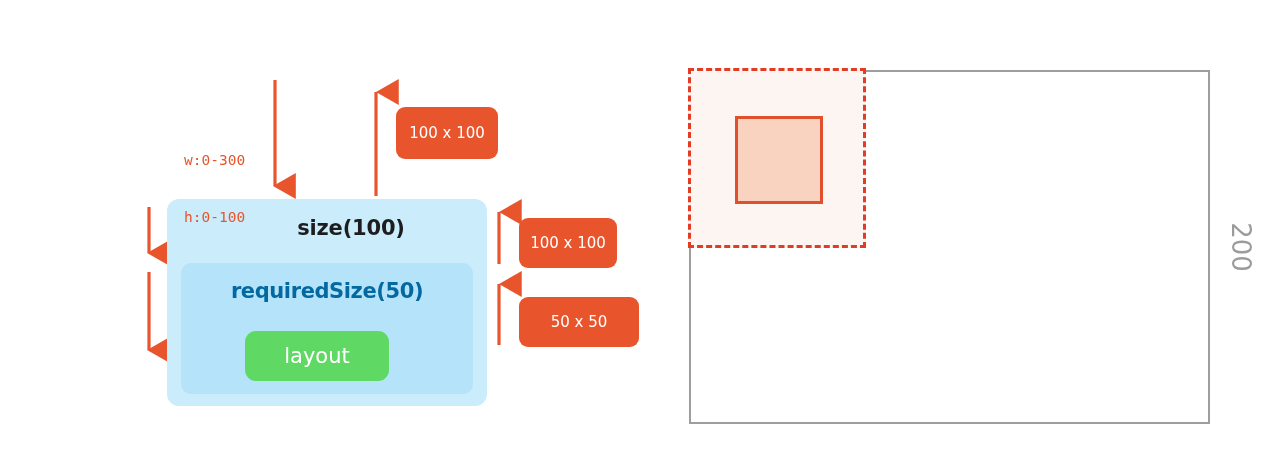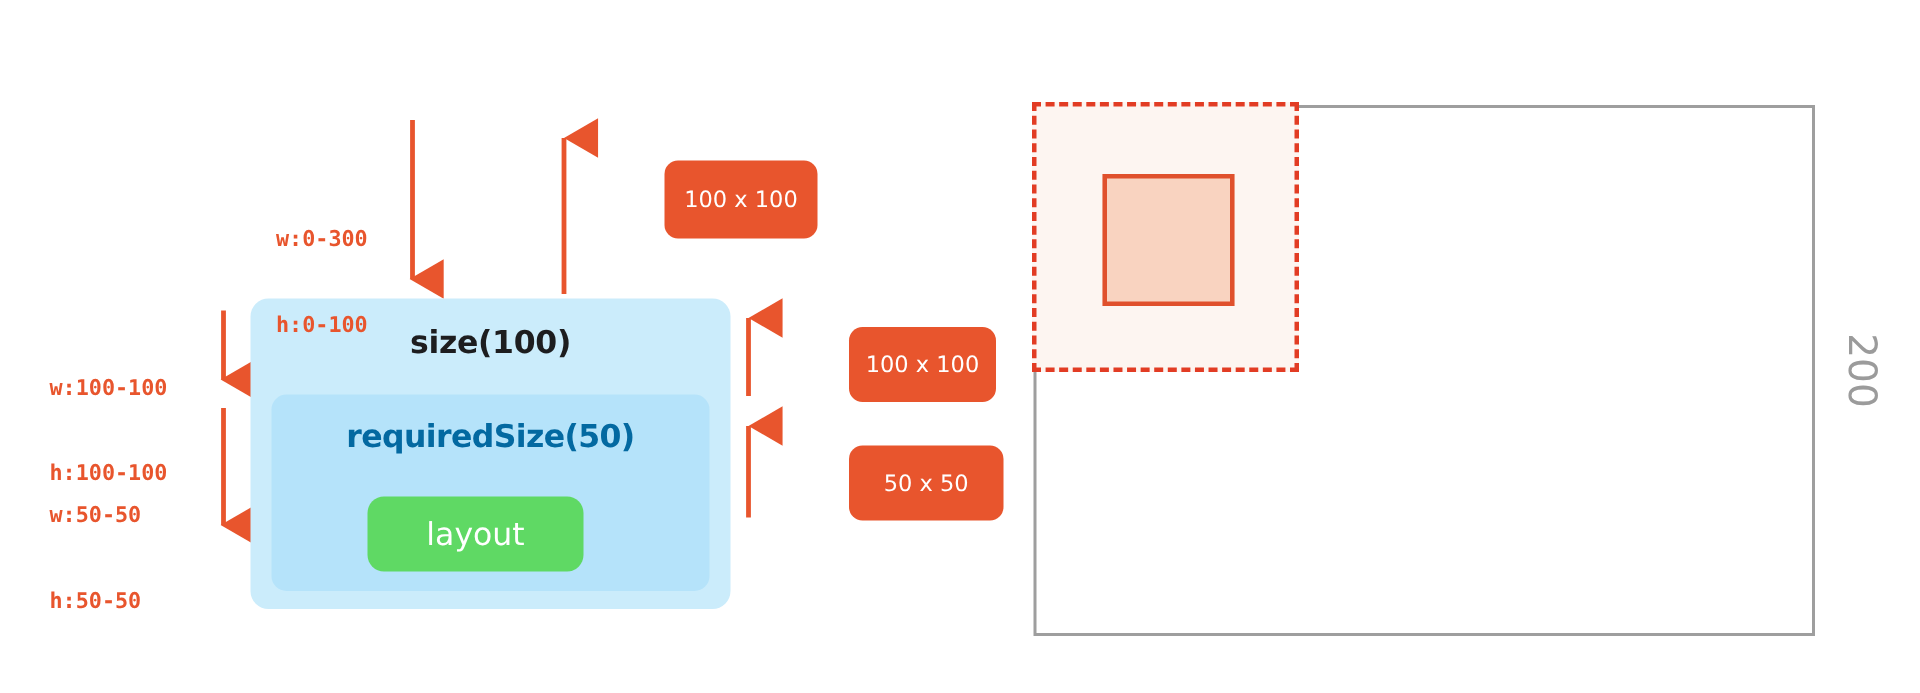"100 x 100" .badge { margin-left: 47px -> none }
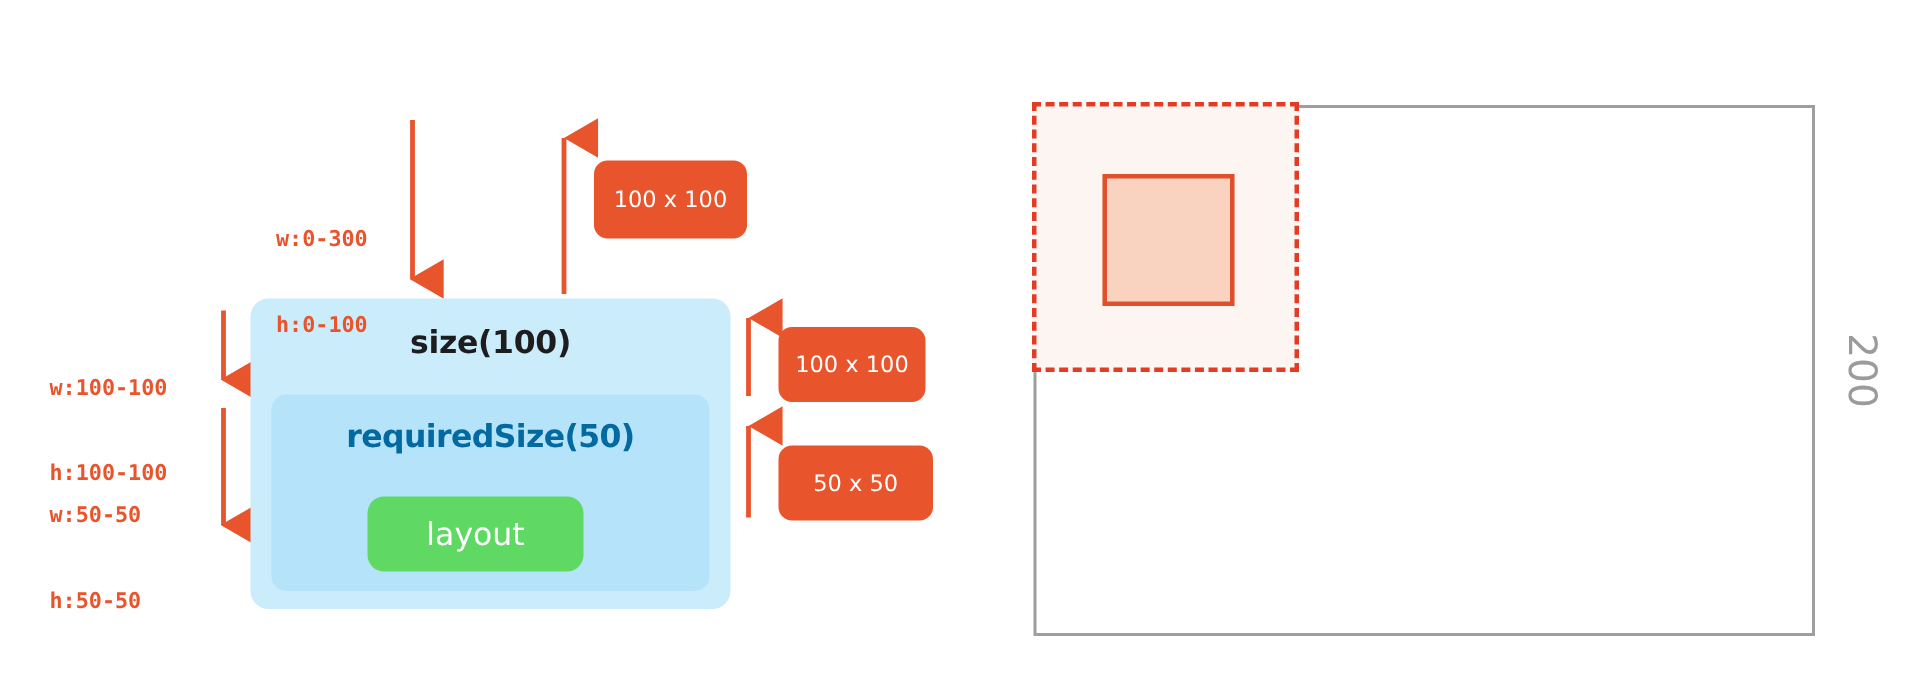"w:0-300" .clabel { font-weight: bold -> normal }
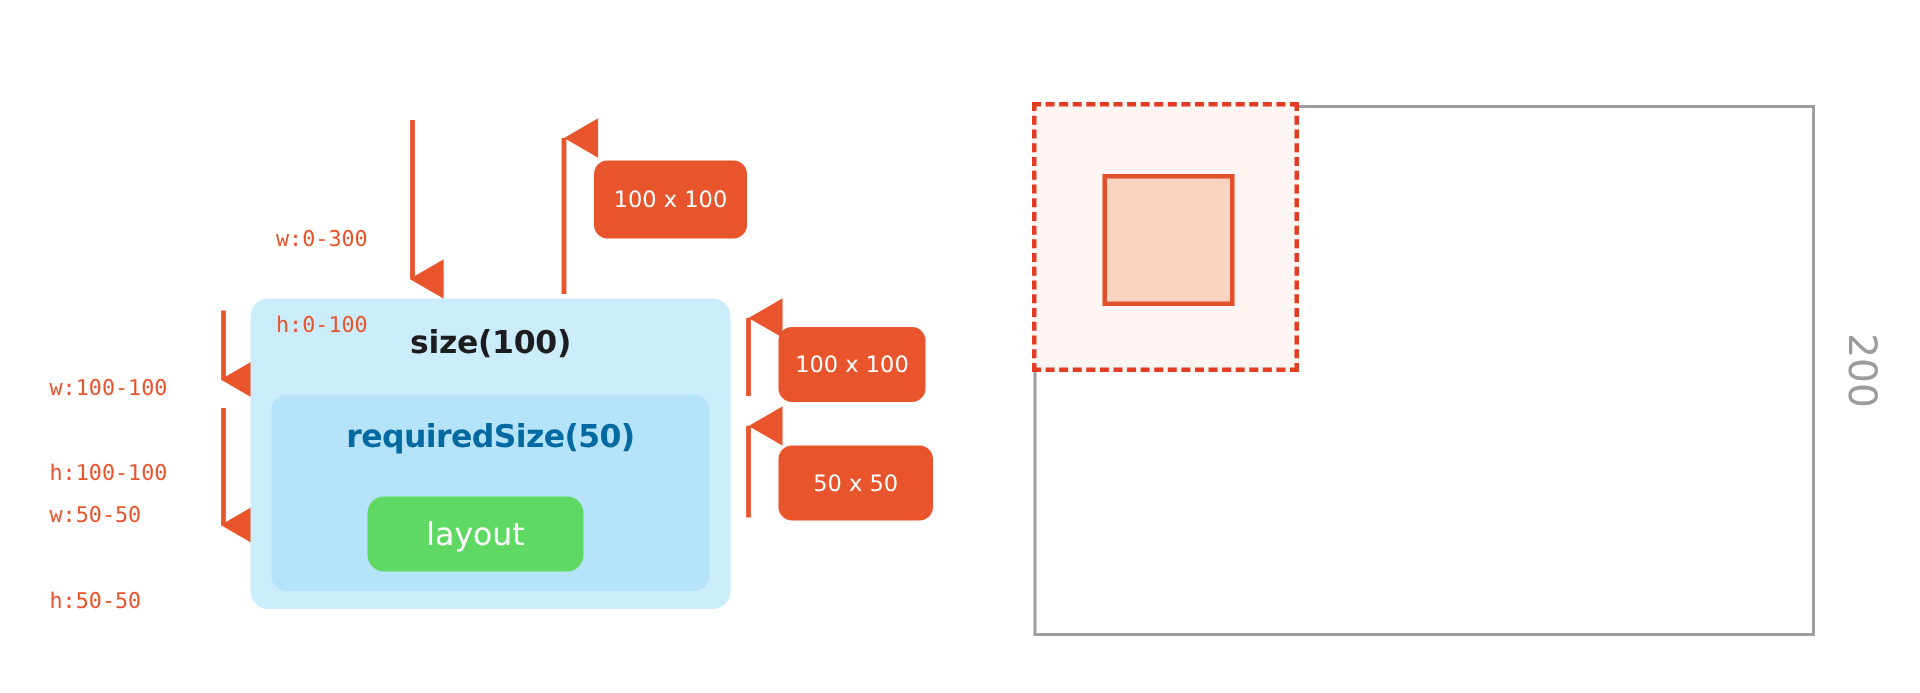"size(100)" .size-label { padding-left: none -> 24px }
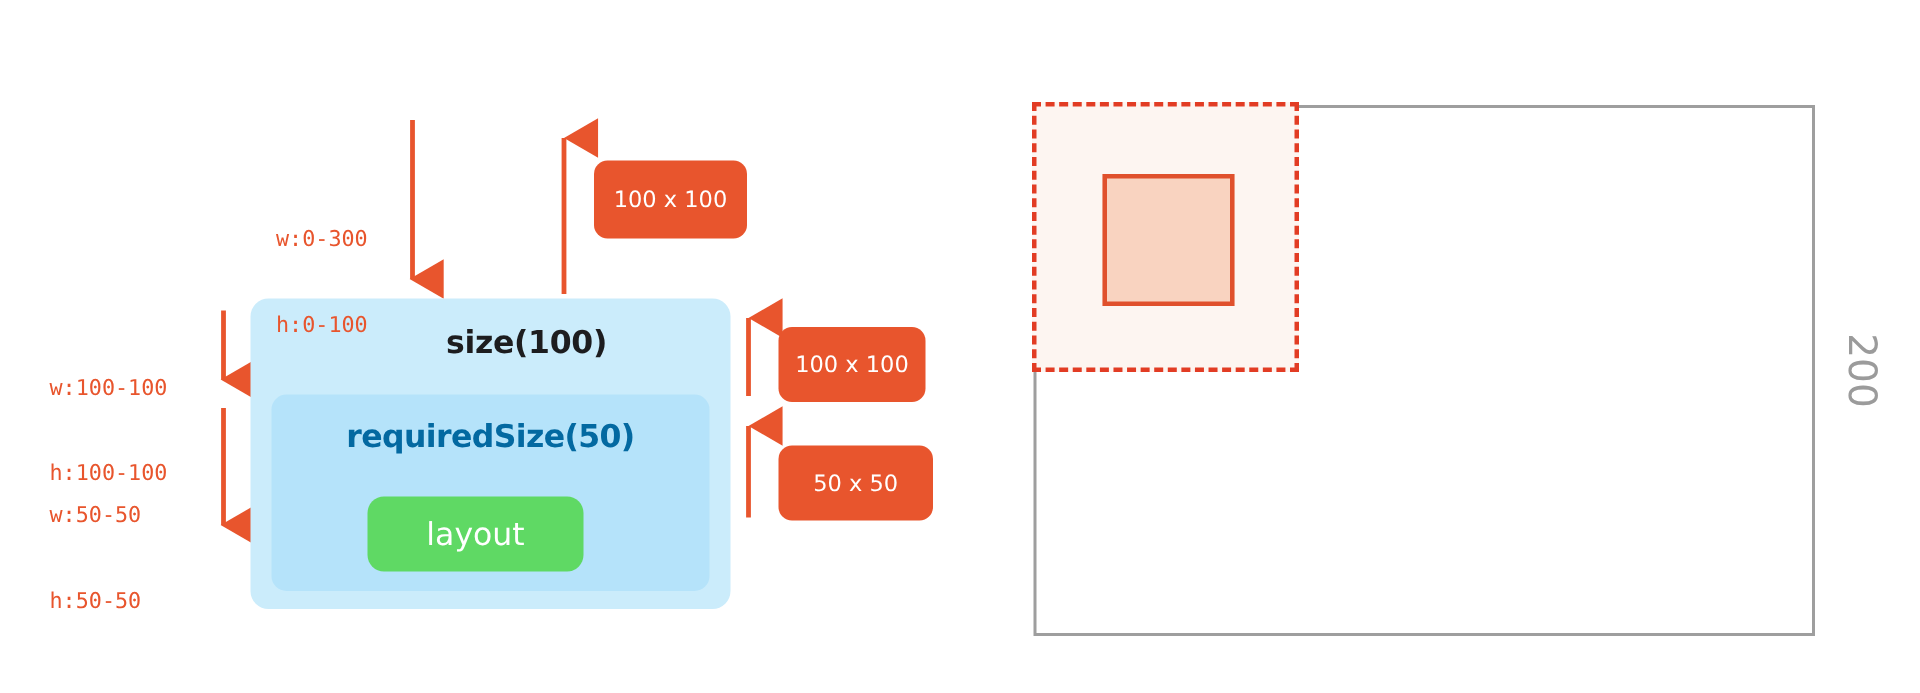"w:100-100" div.clabel { html: <div> <div>w:100-100</div> <div>h:100-100</div> </div> -> none }
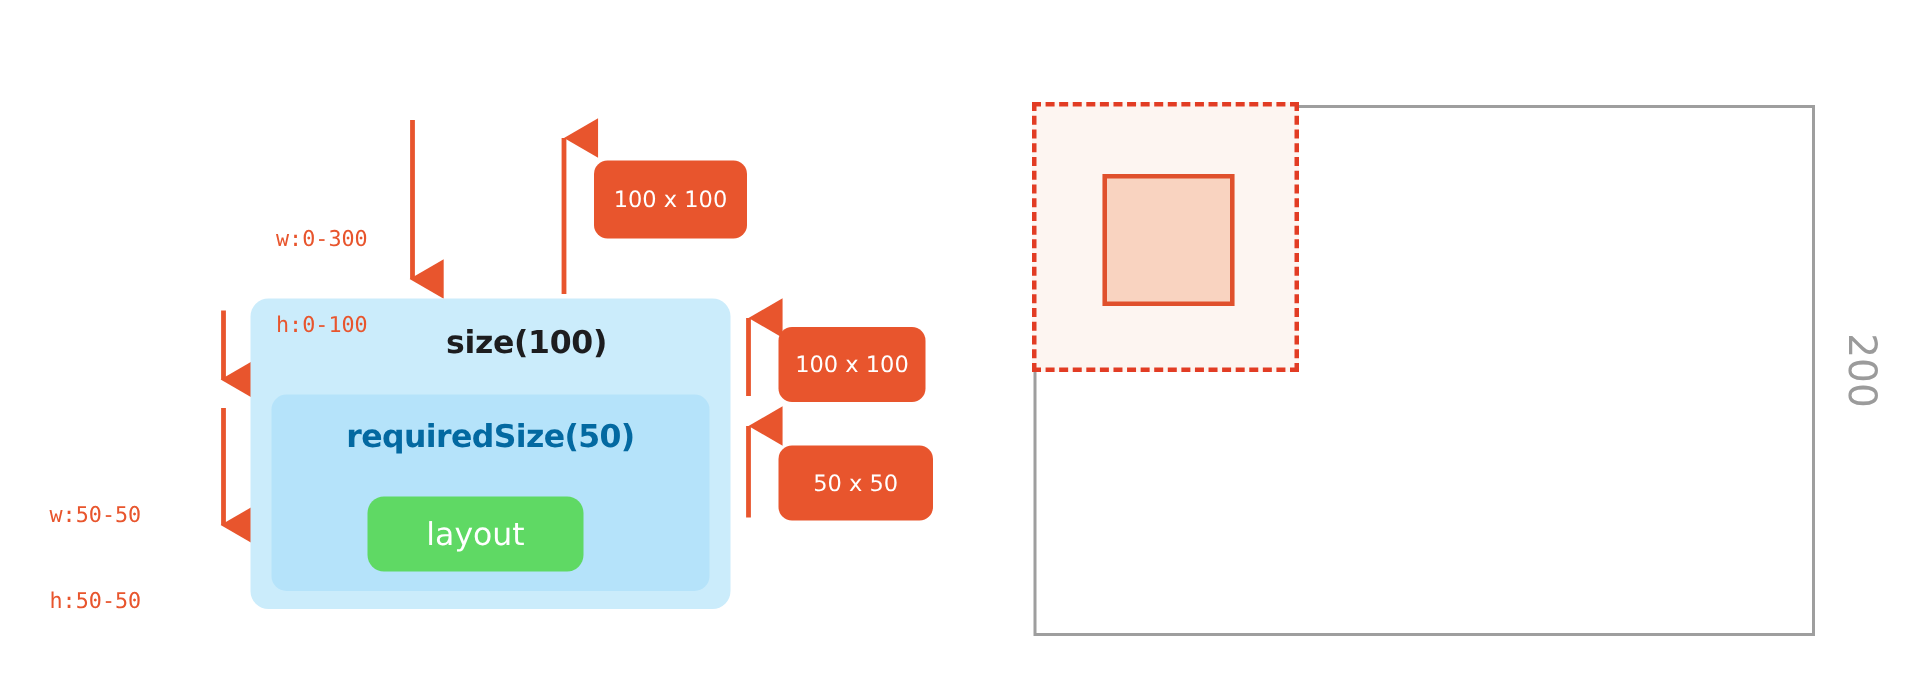"50 x 50" .badge-bot { width: 103px -> 120px }
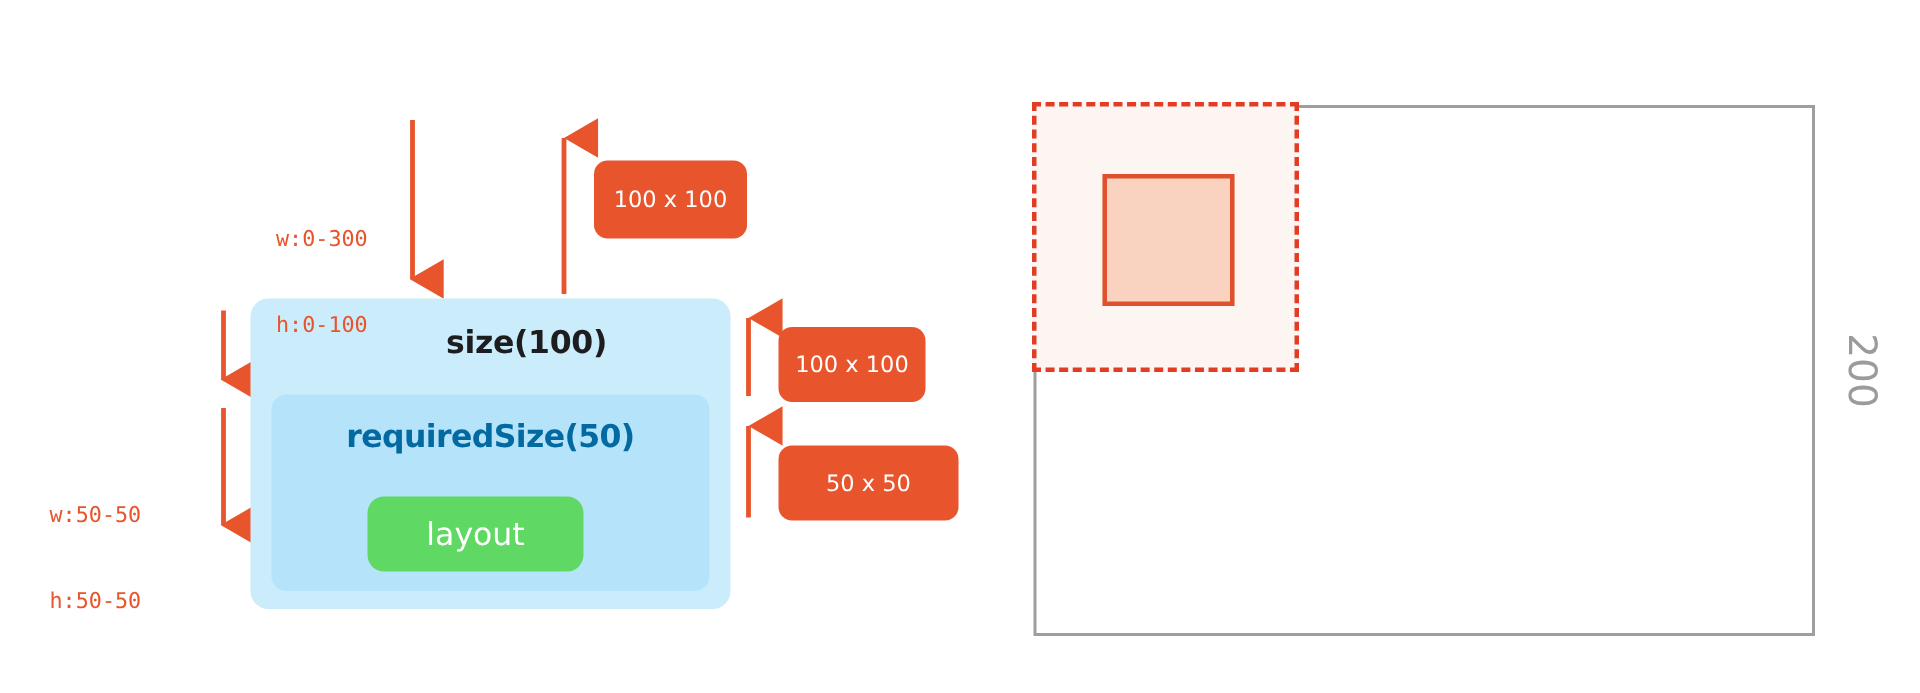"w:50-50" div.clabel { html: <div> <div>w:50-50</div> <div>h:50-50</div> </div> -> none }
